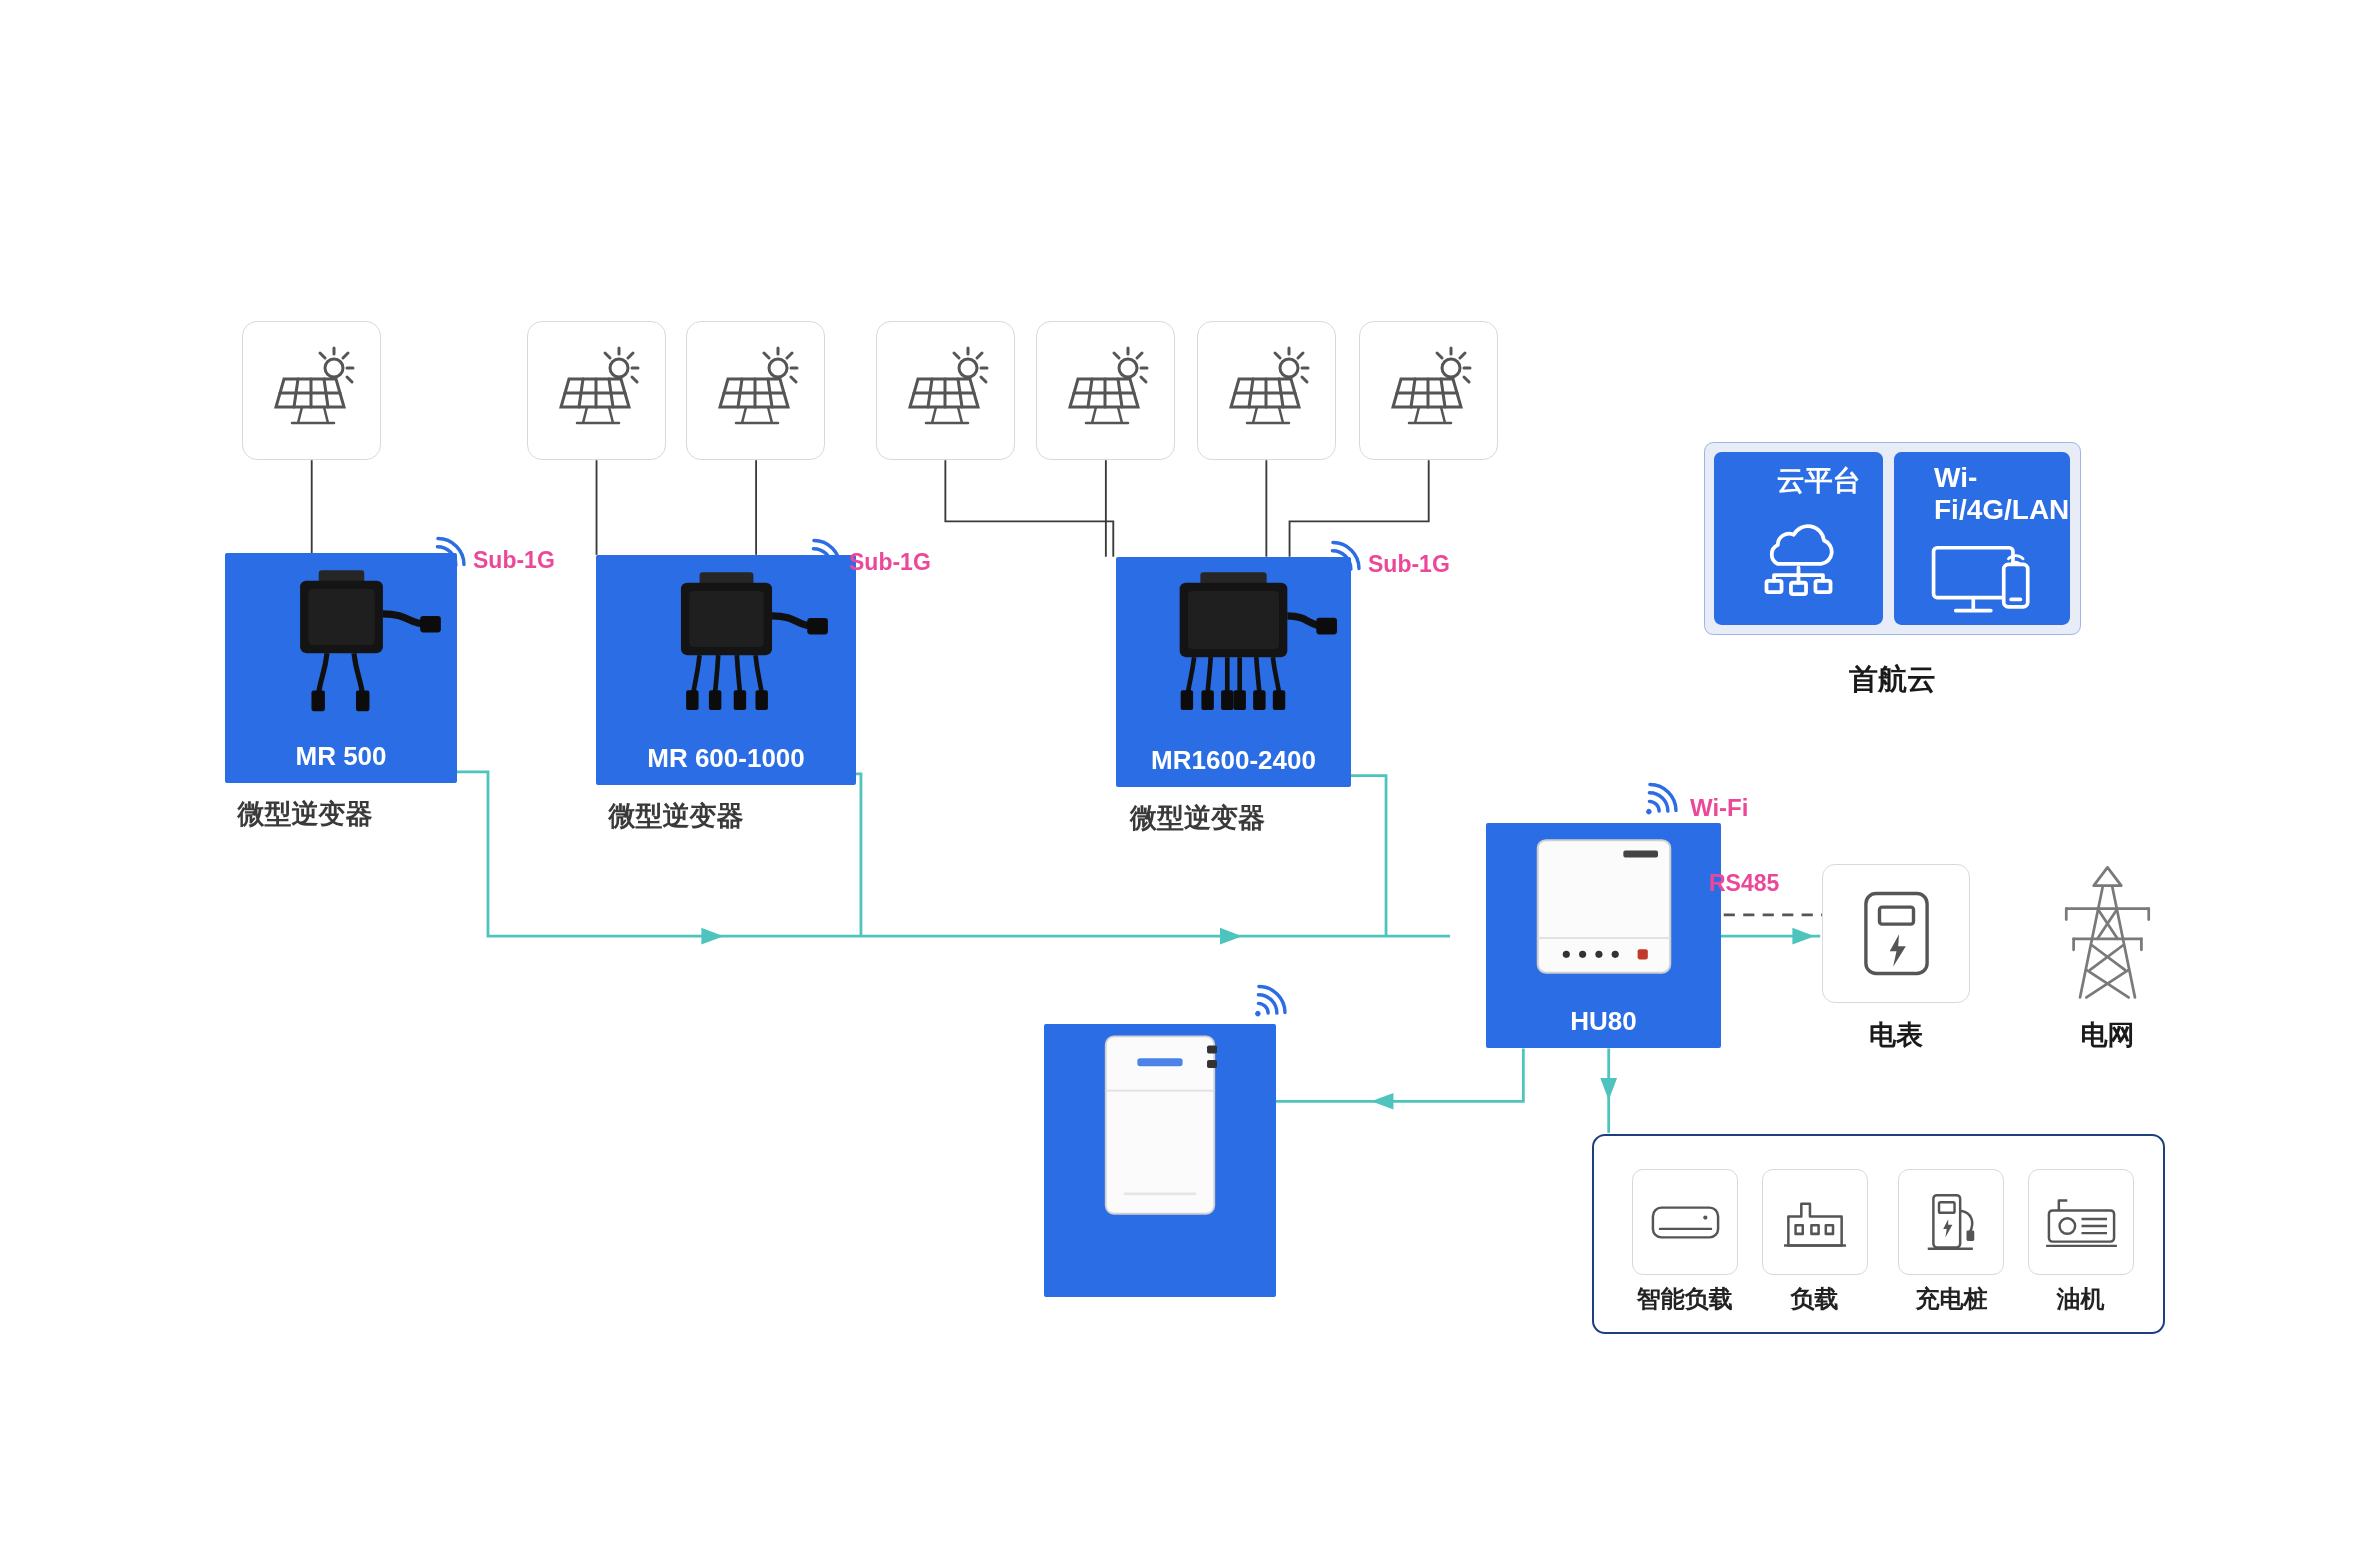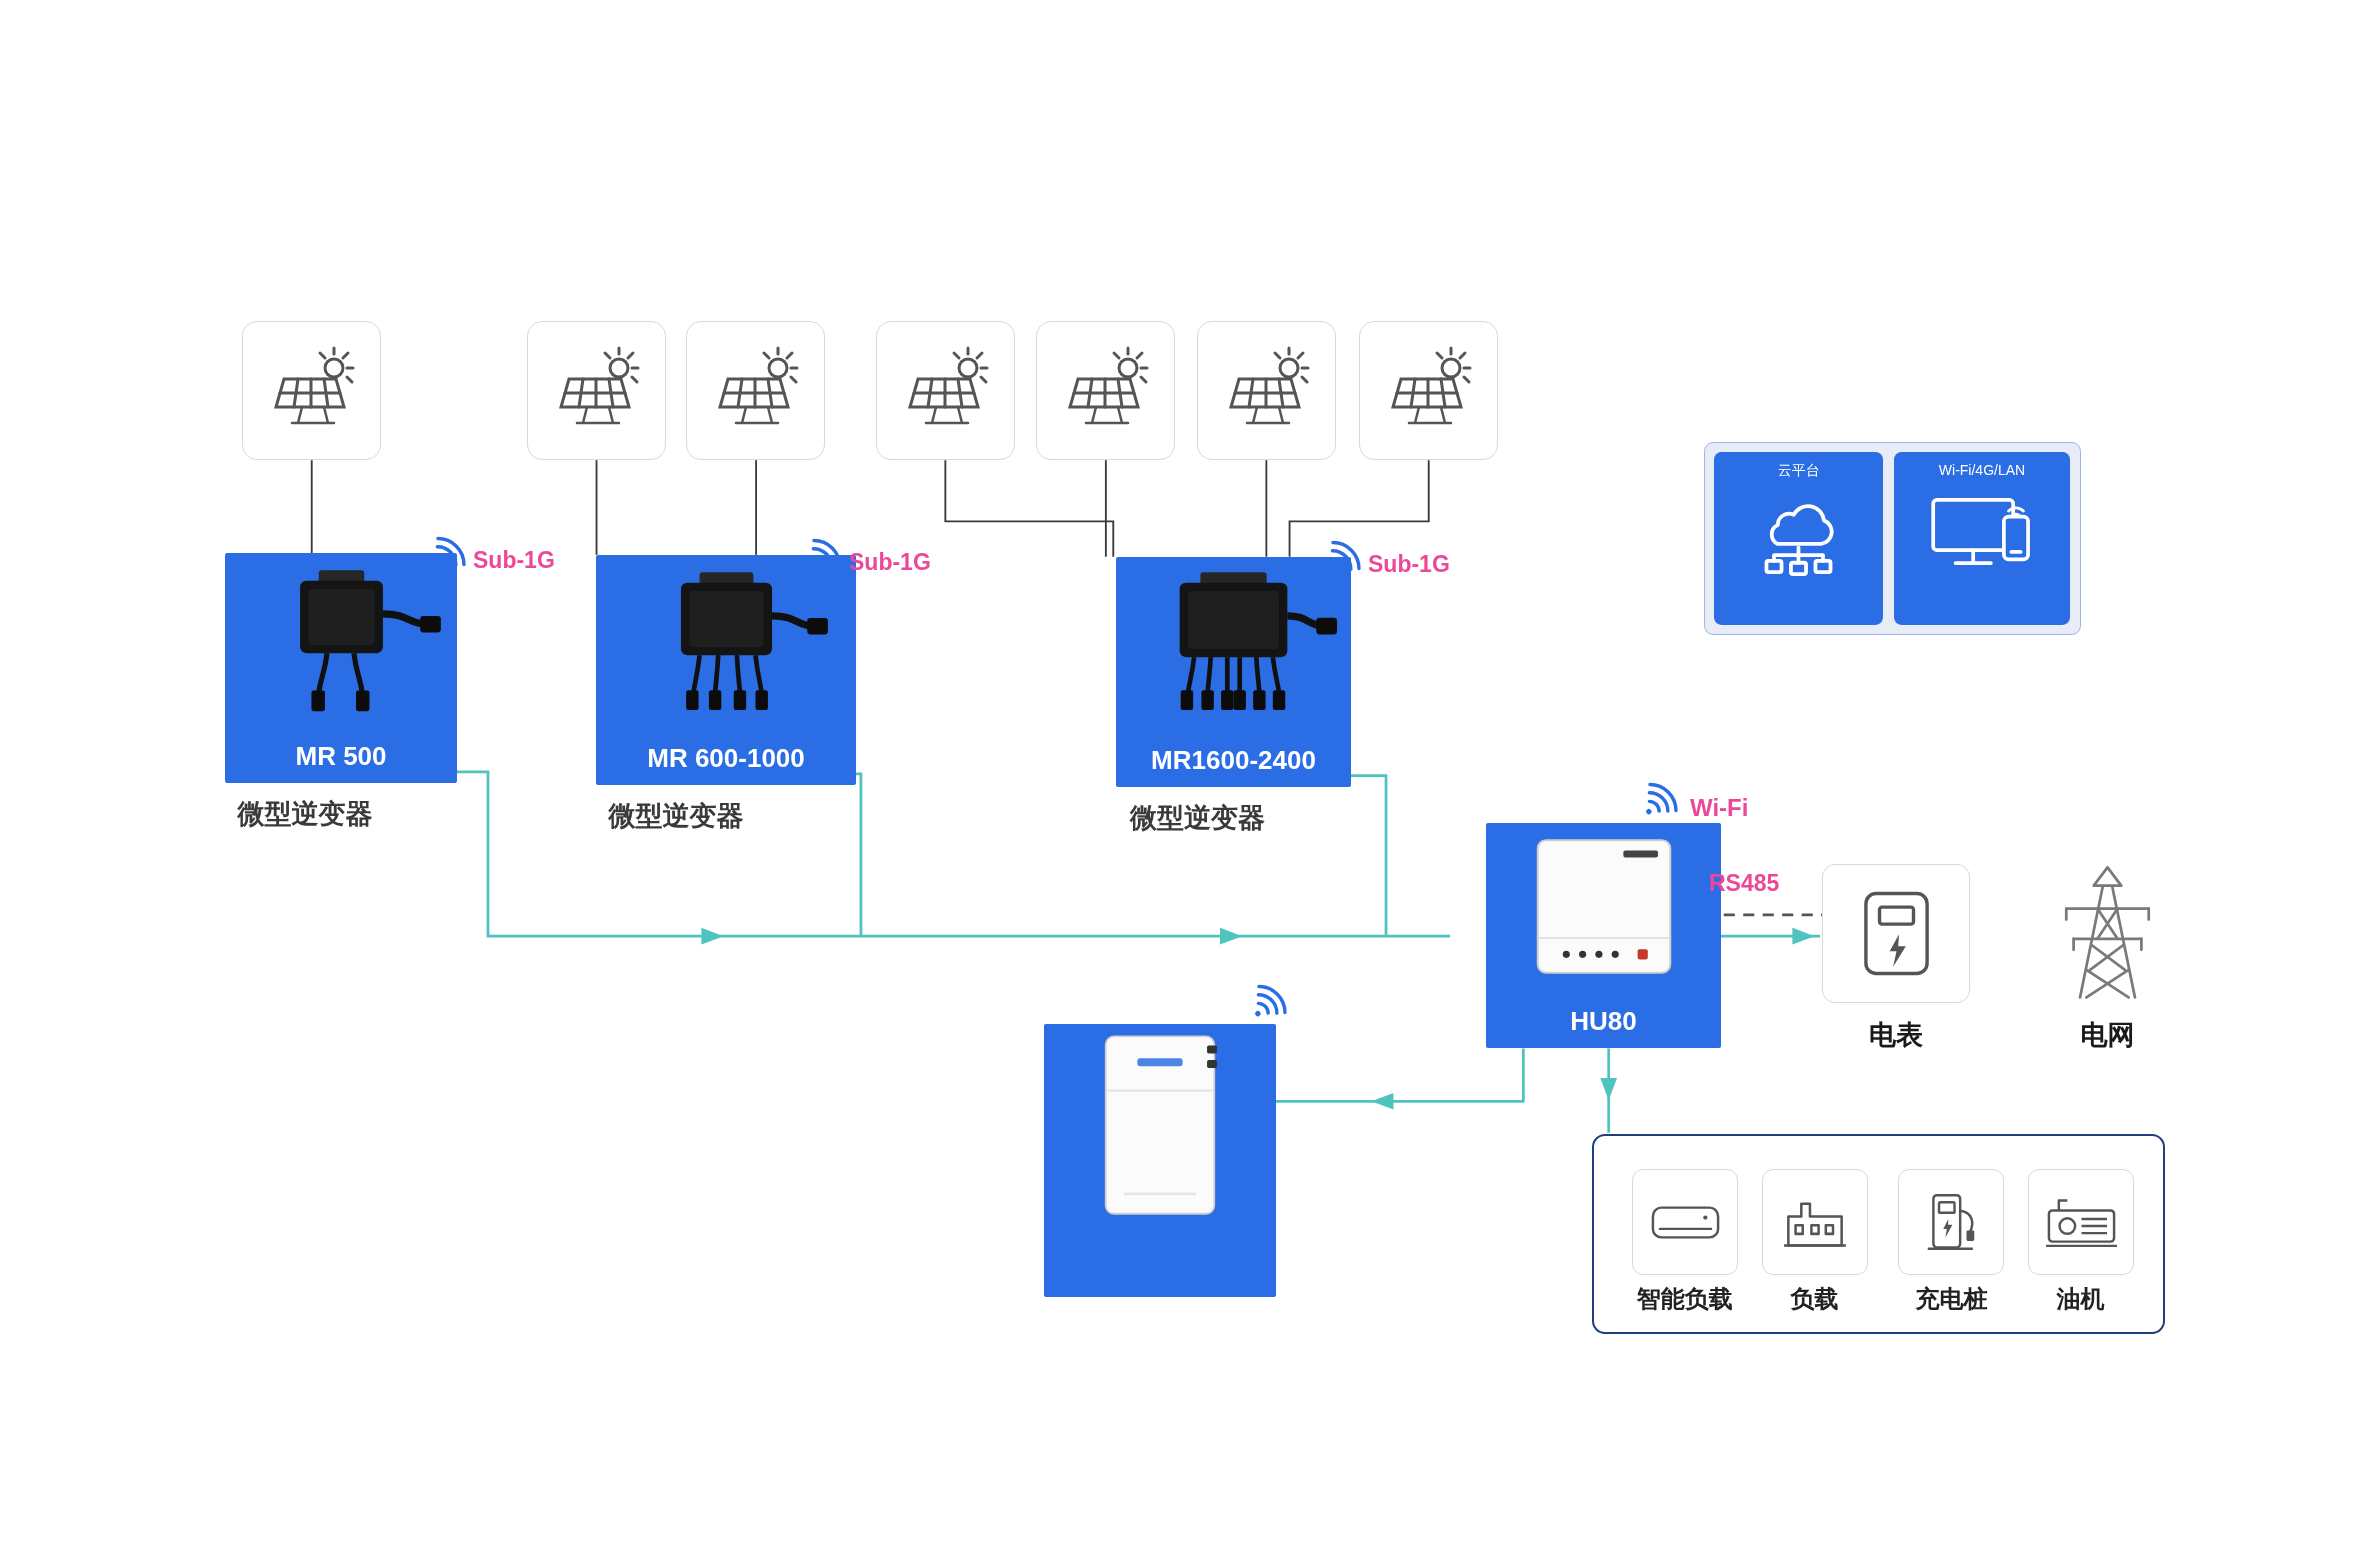"云平台" .cloud-inner .hdr { font-size: 14px -> 28px; font-weight: normal -> bold; margin-left: none -> 40px }
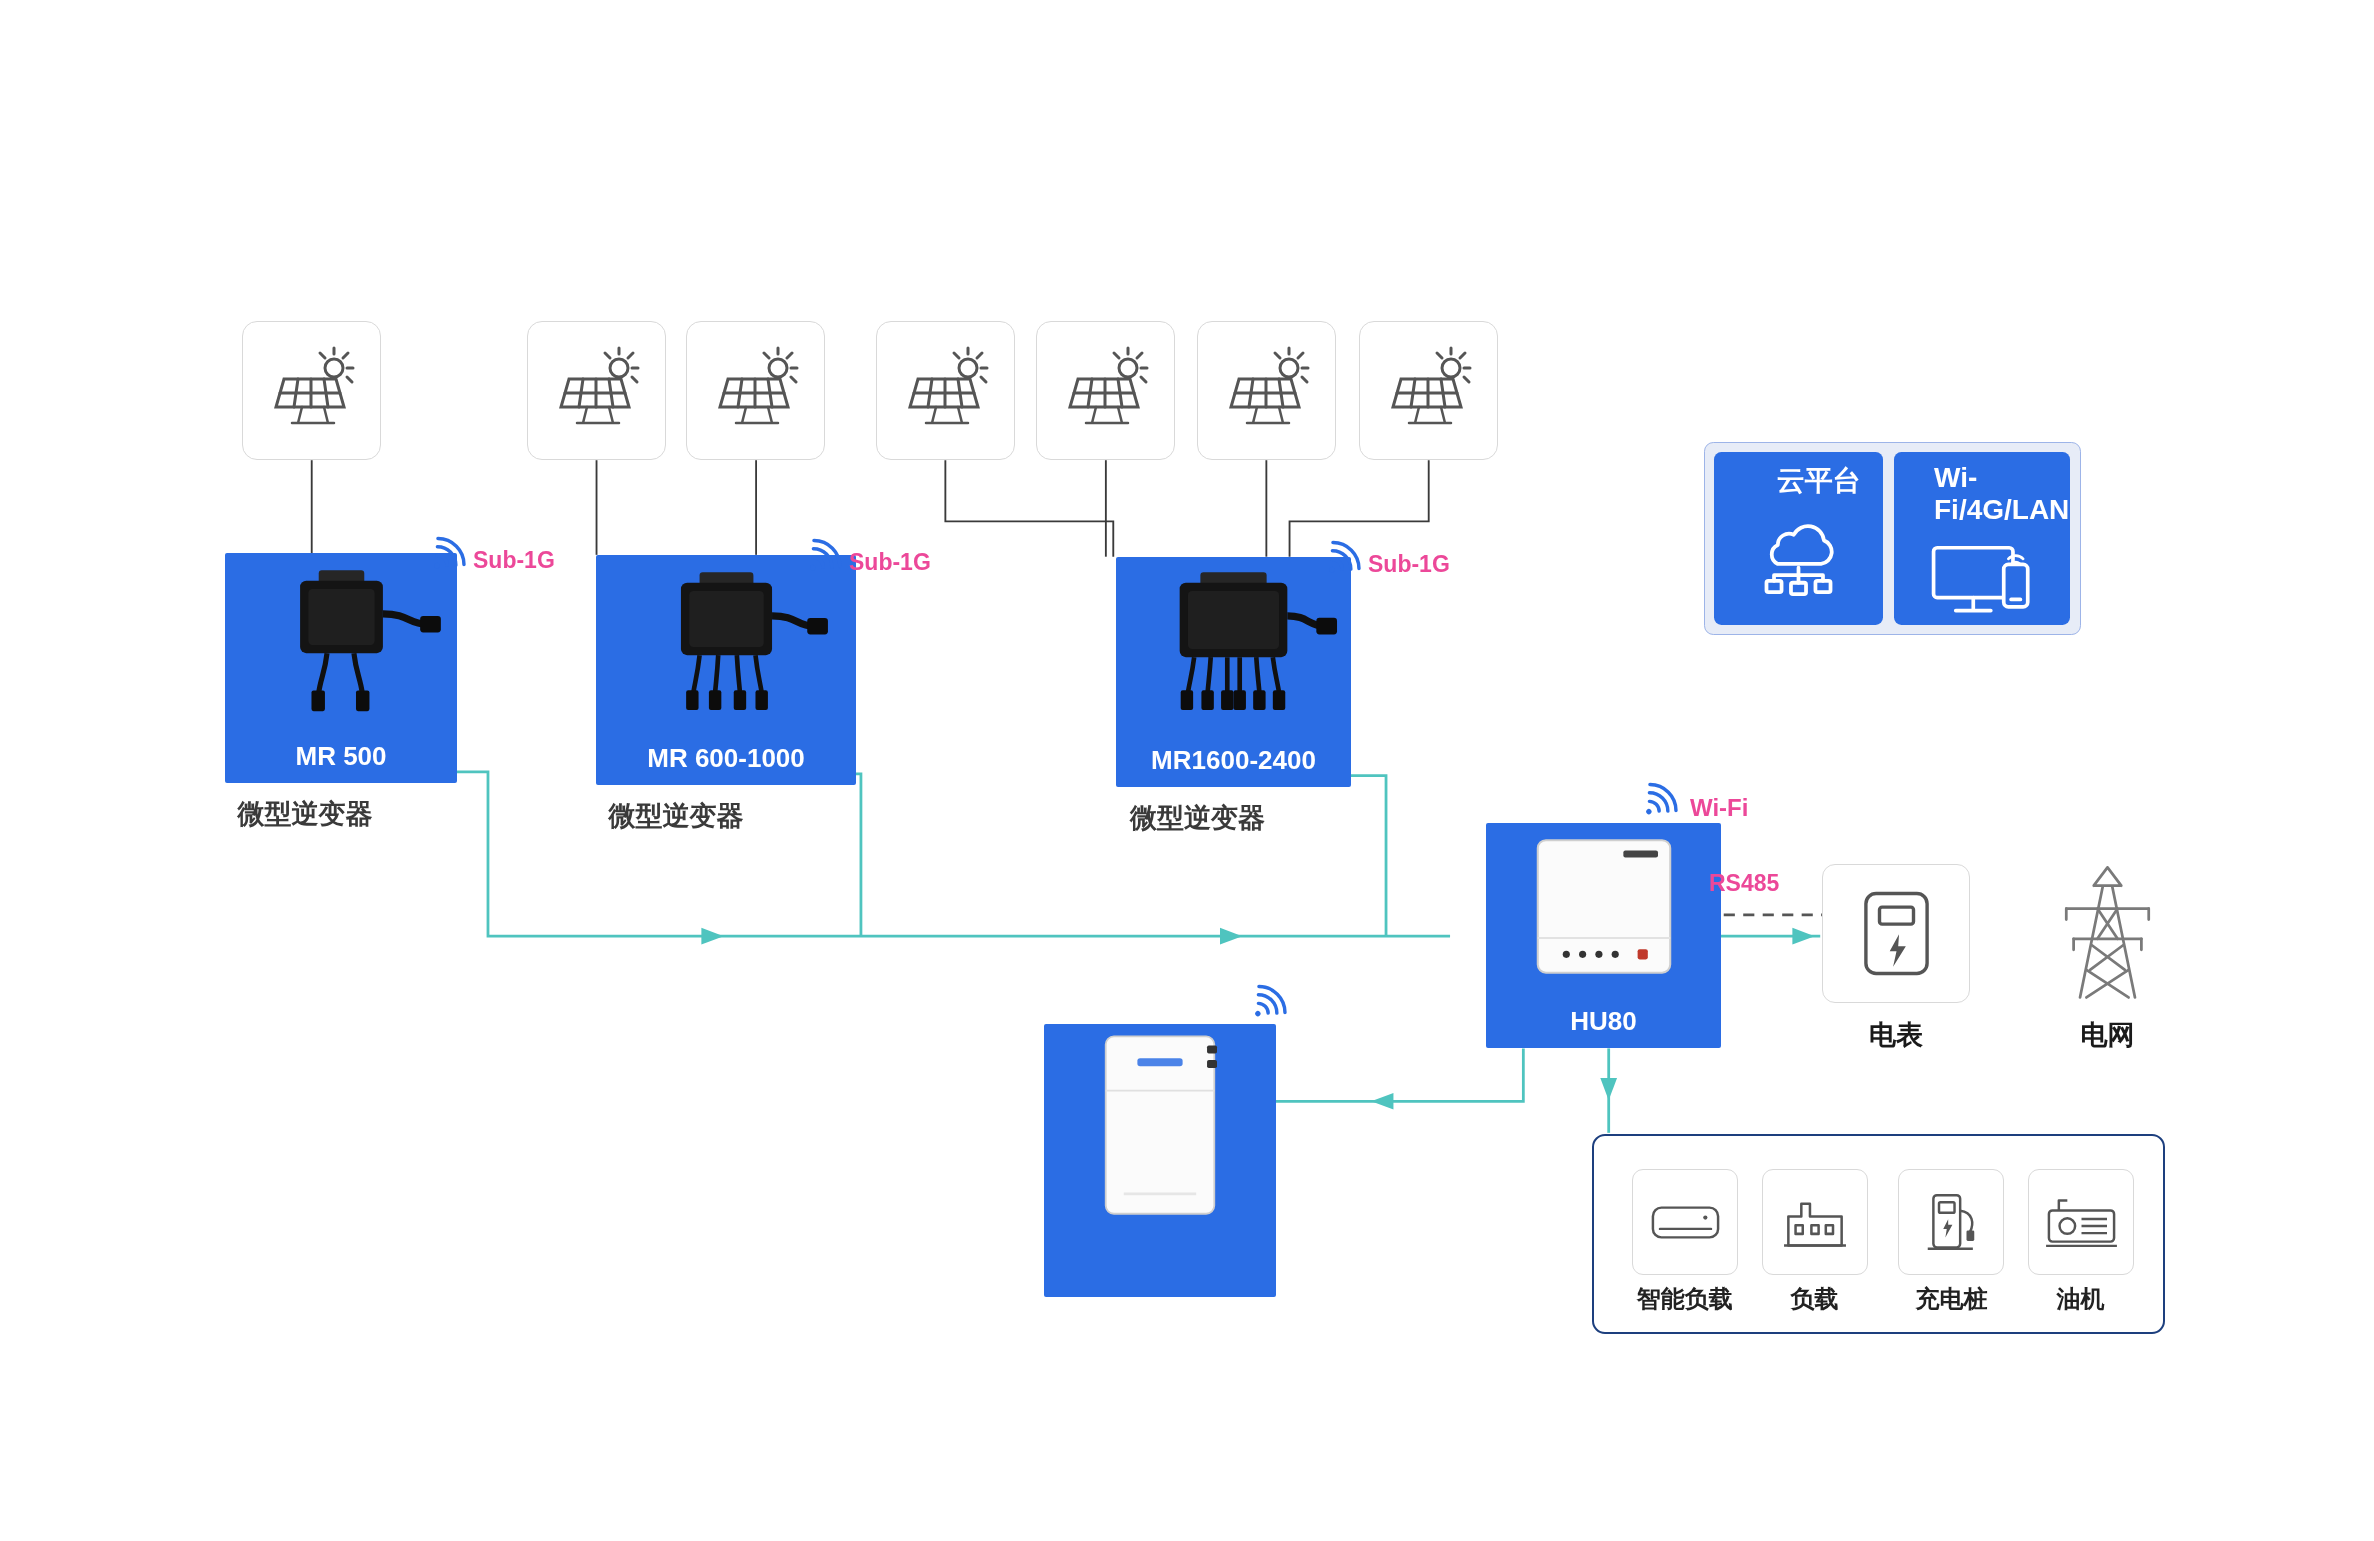"首航云" div.center-label { html: none -> <div>首航云</div> }
